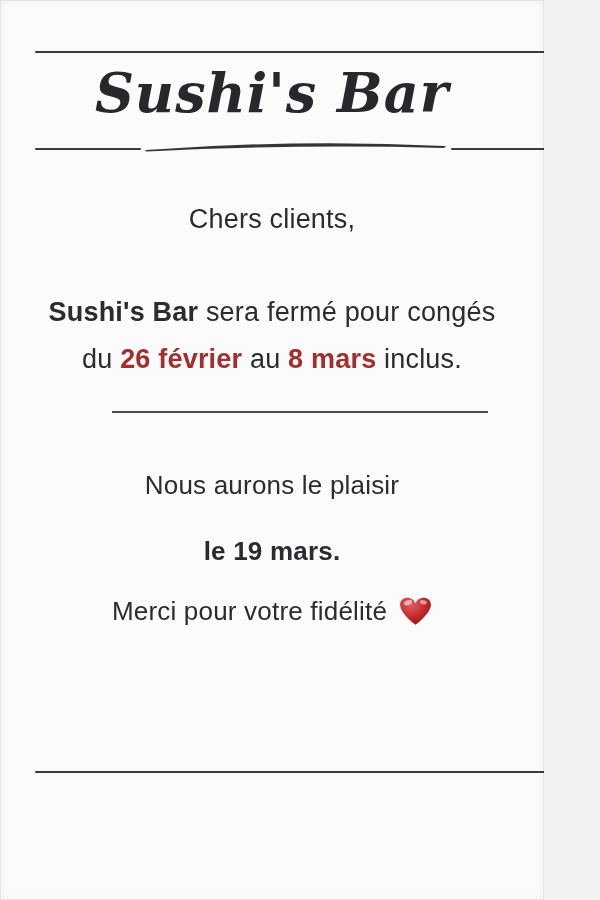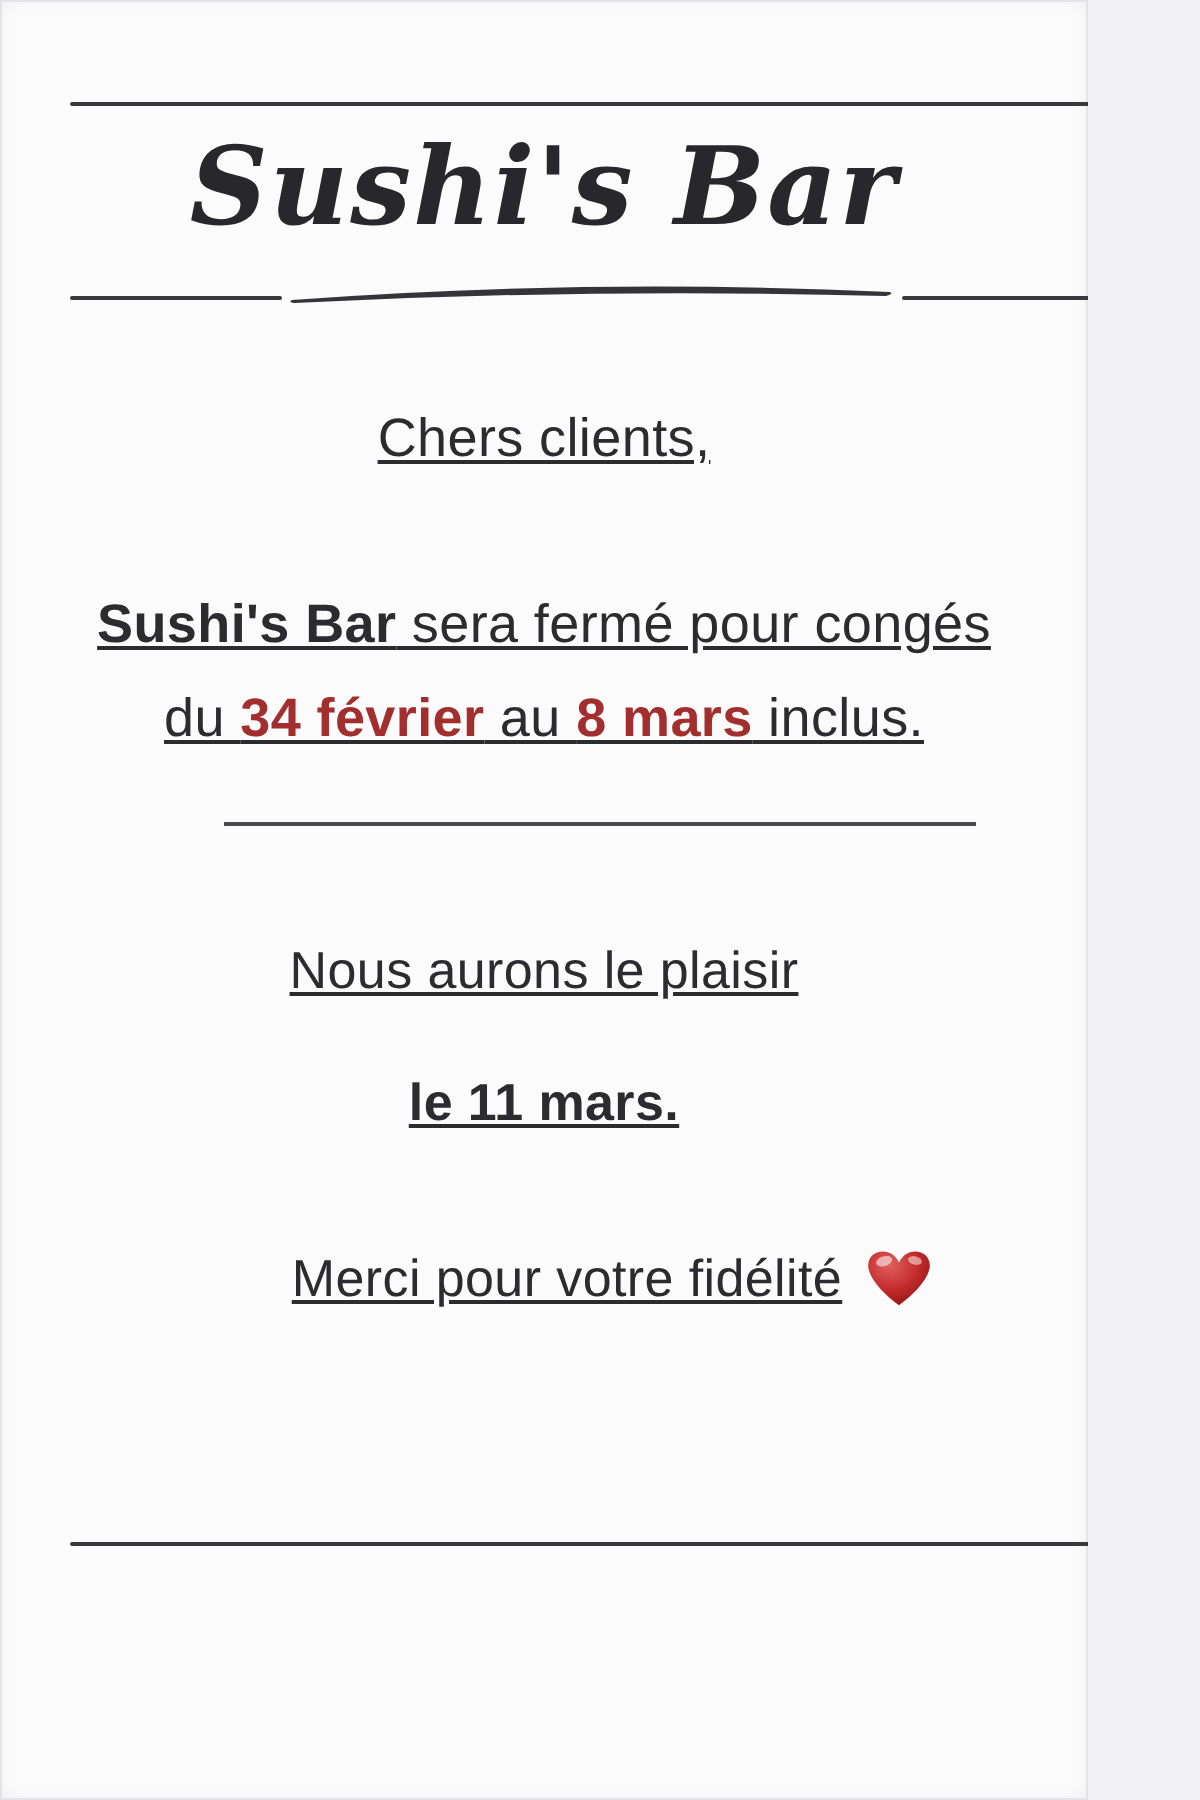"Chers clients," .text-block { text-decoration: underline -> none }
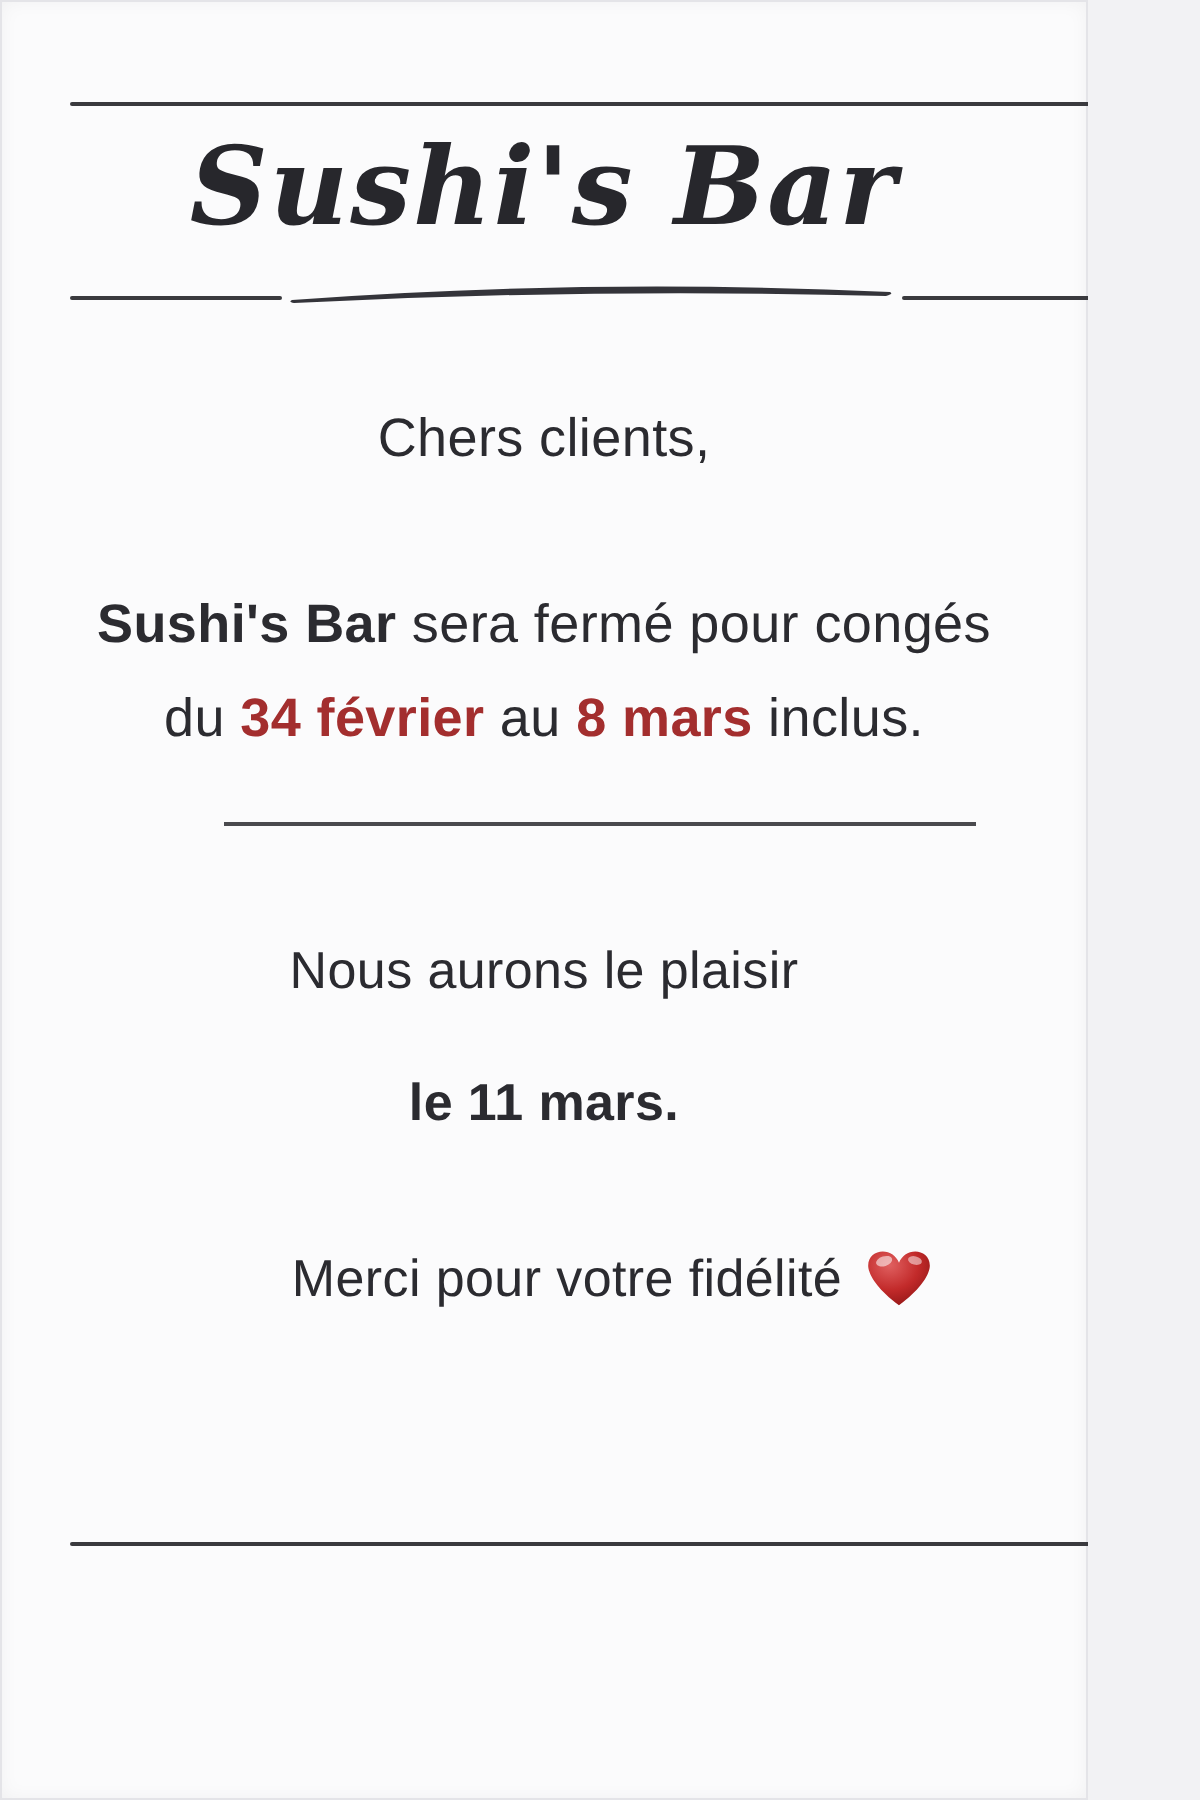"34 février" span.red { text: 34 -> 26 }
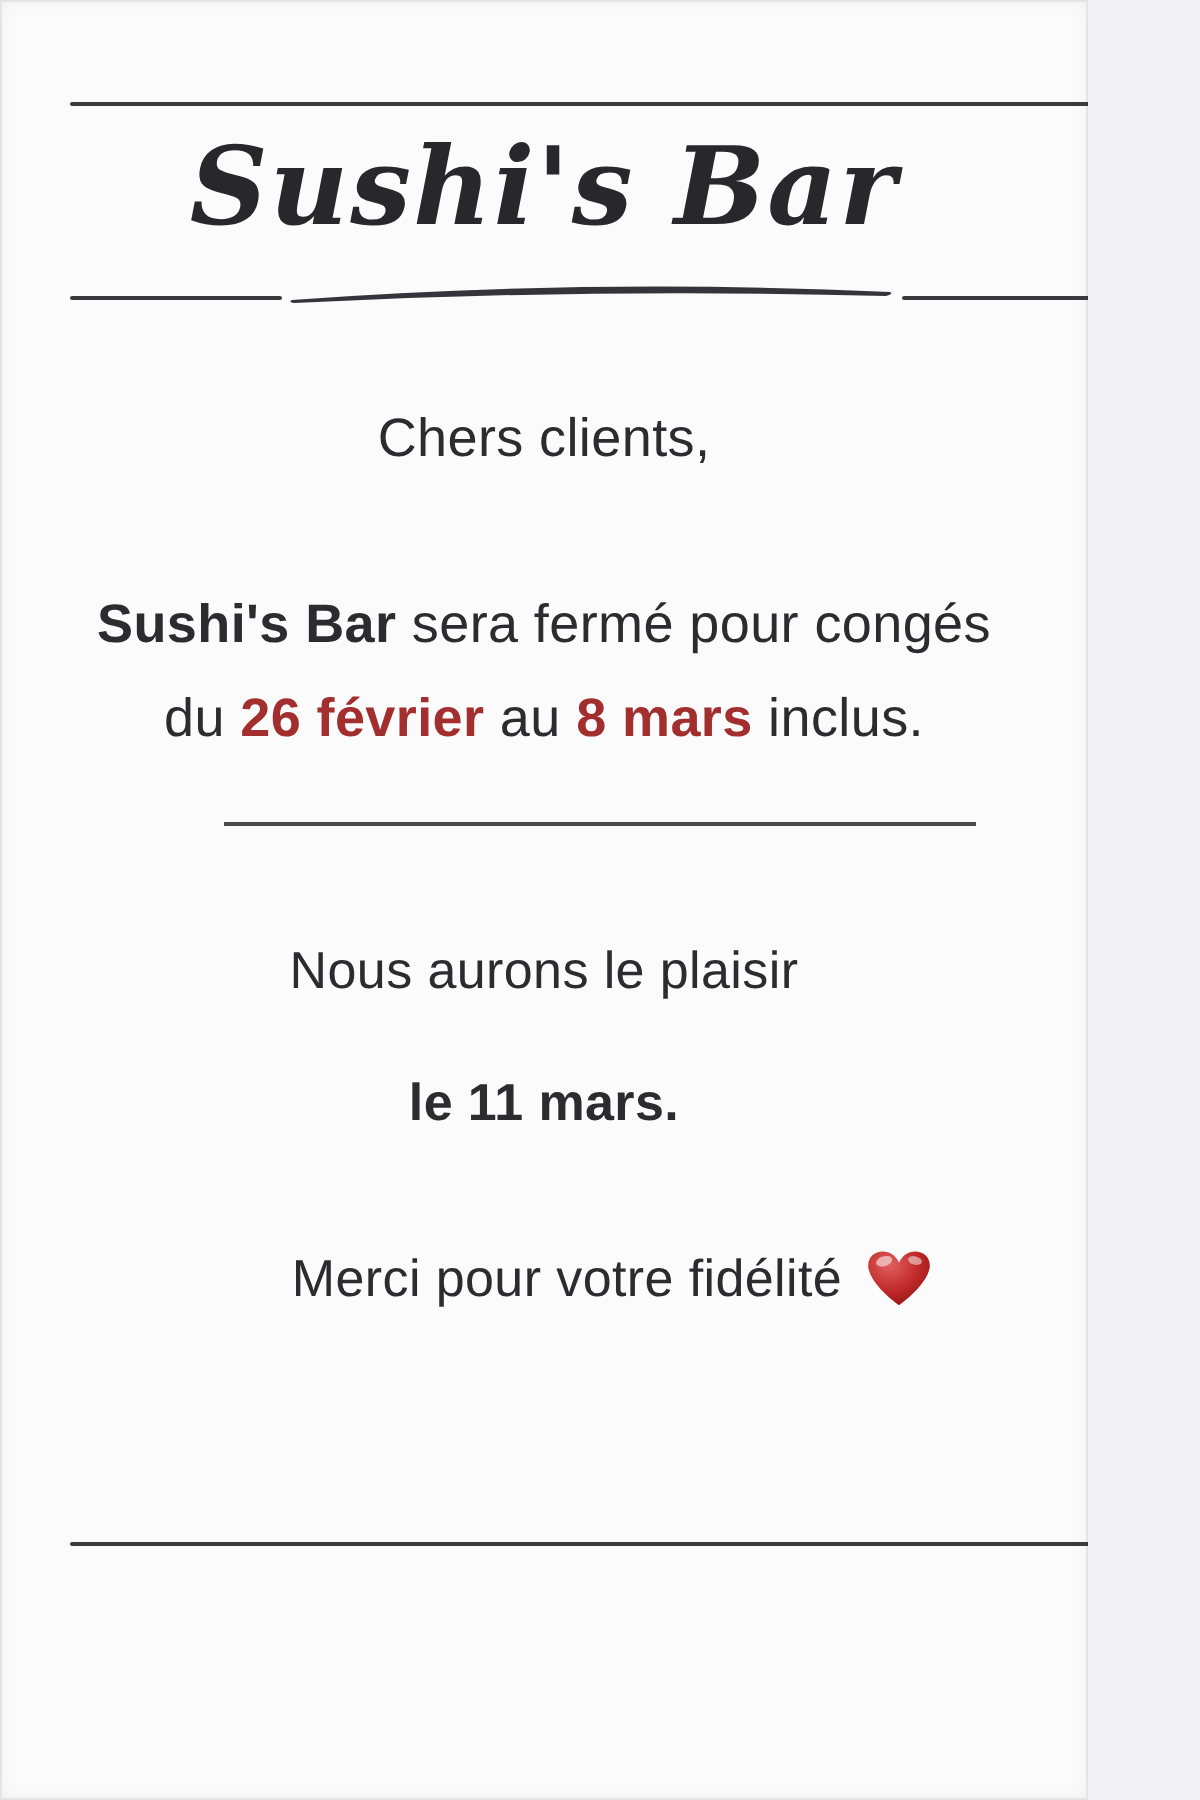"le 11 mars." span.bold { text: 11 -> 19 }
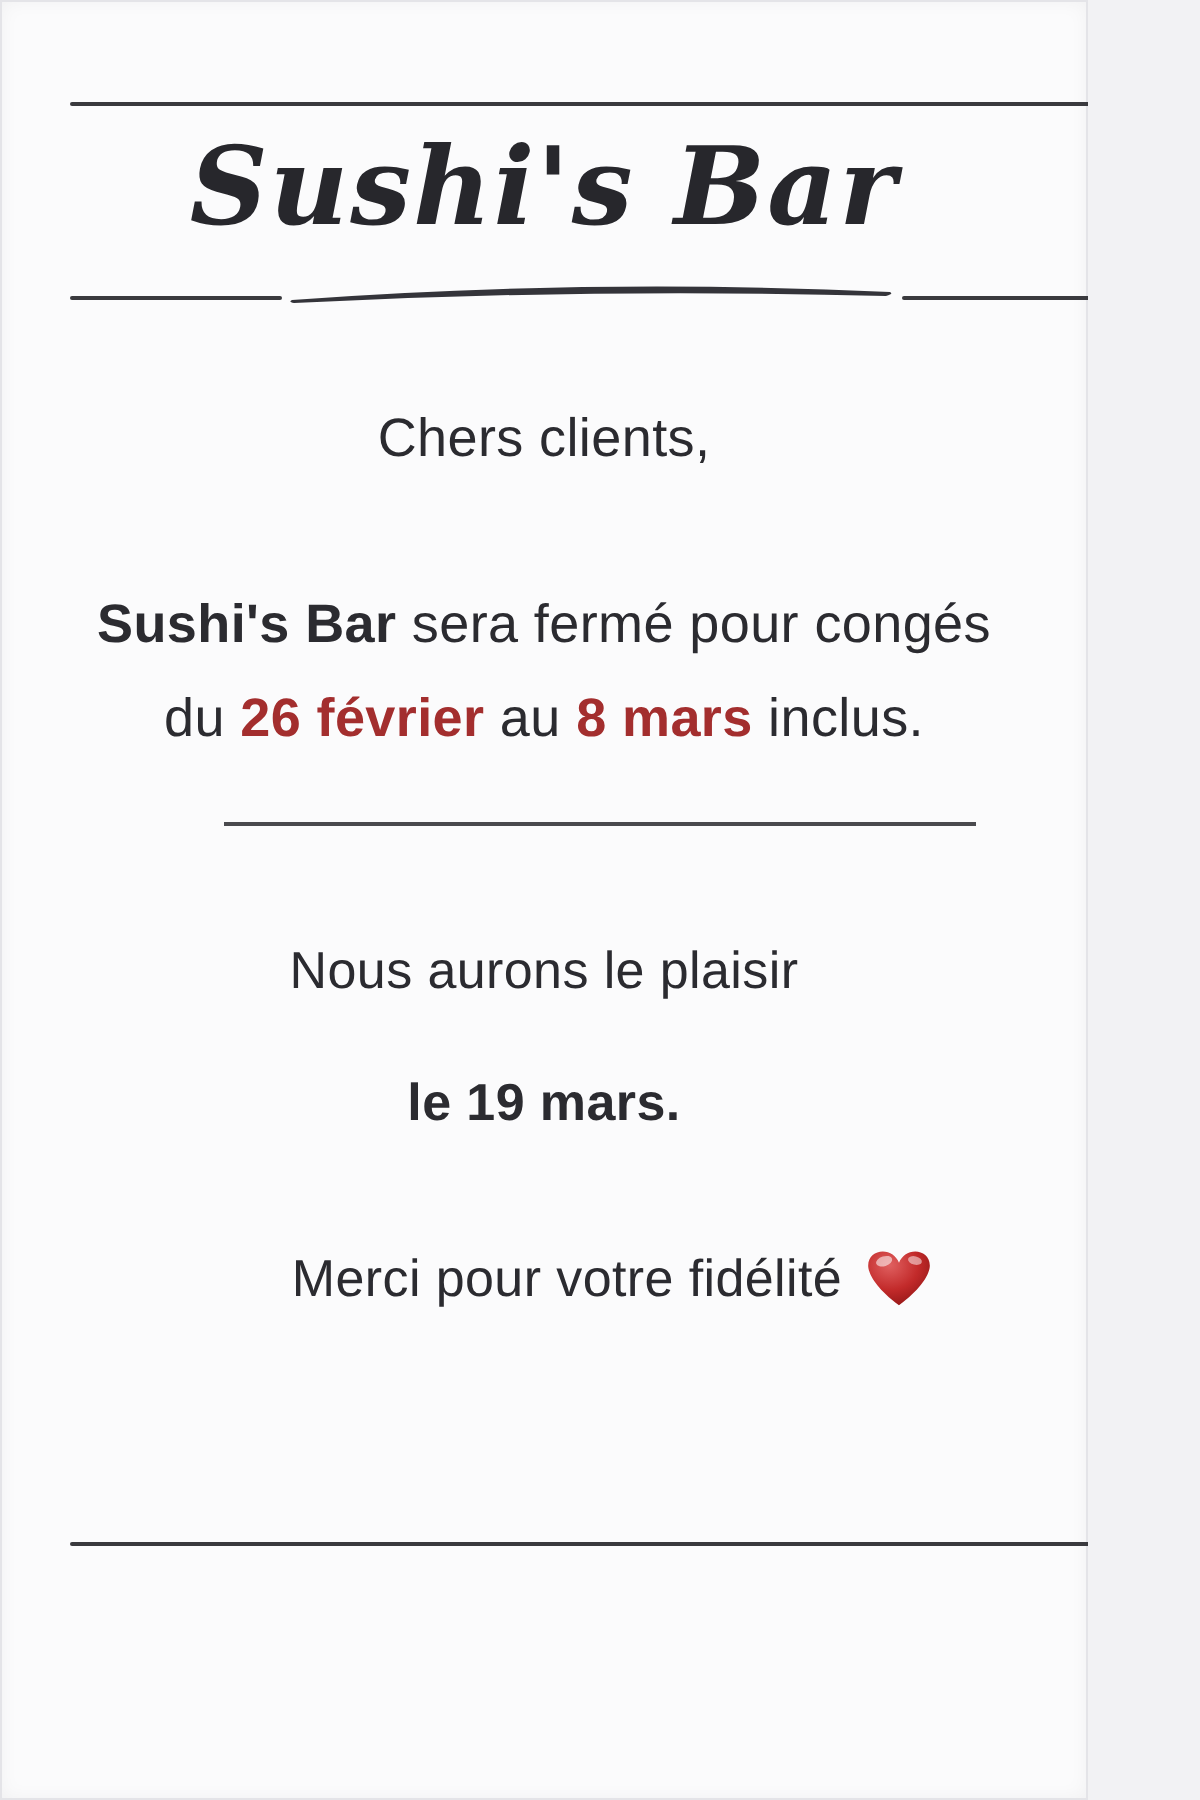"Merci pour votre fidélité" .thanks-row { padding-left: 34px -> none; top: 616px -> 588px }
